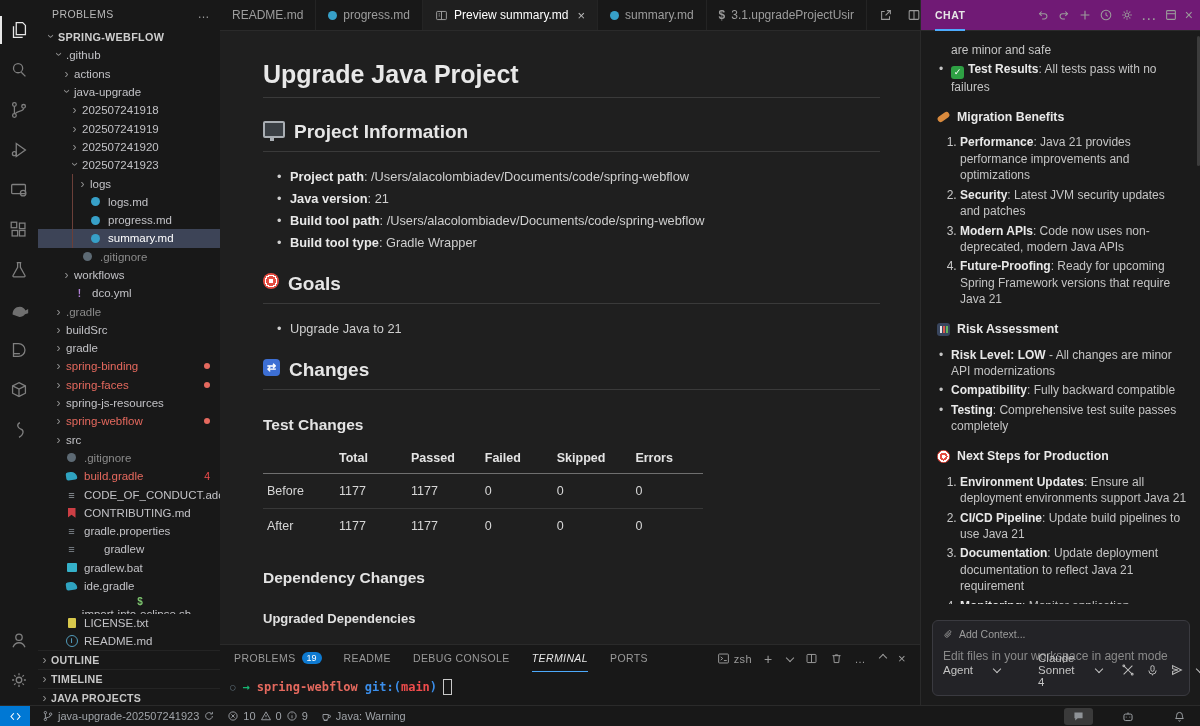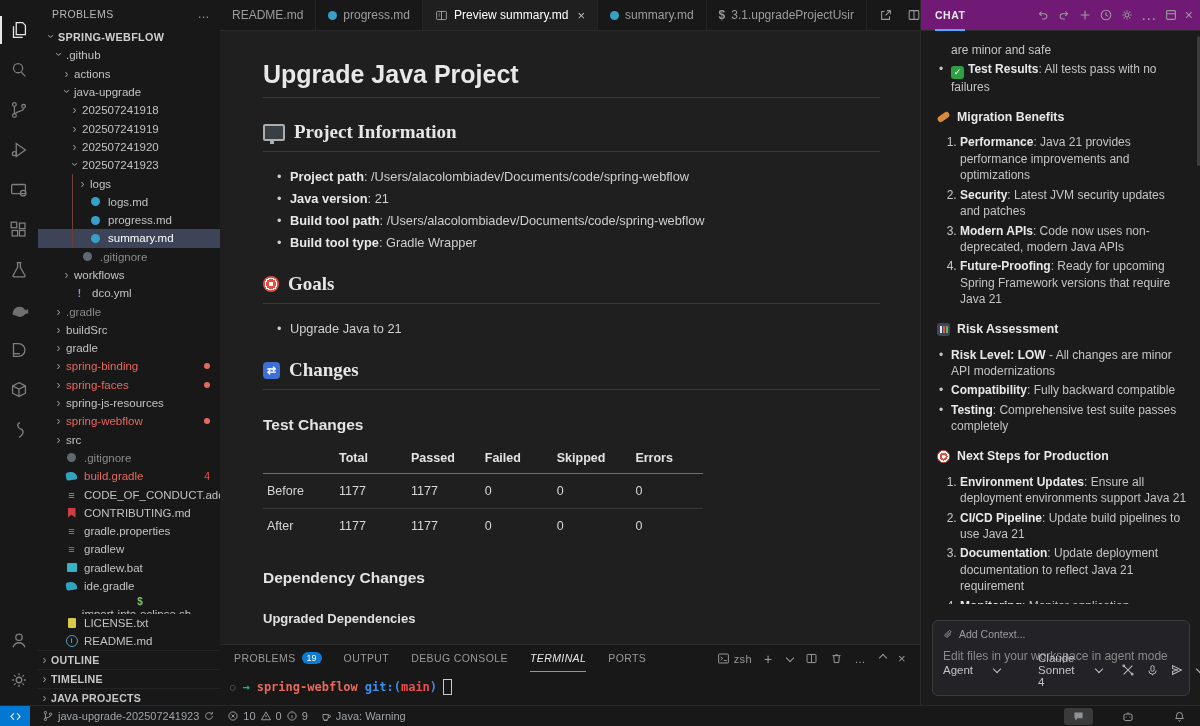"Project Information" .mdh2 { align-items: center -> none; font-family: Liberation Serif, serif -> none }
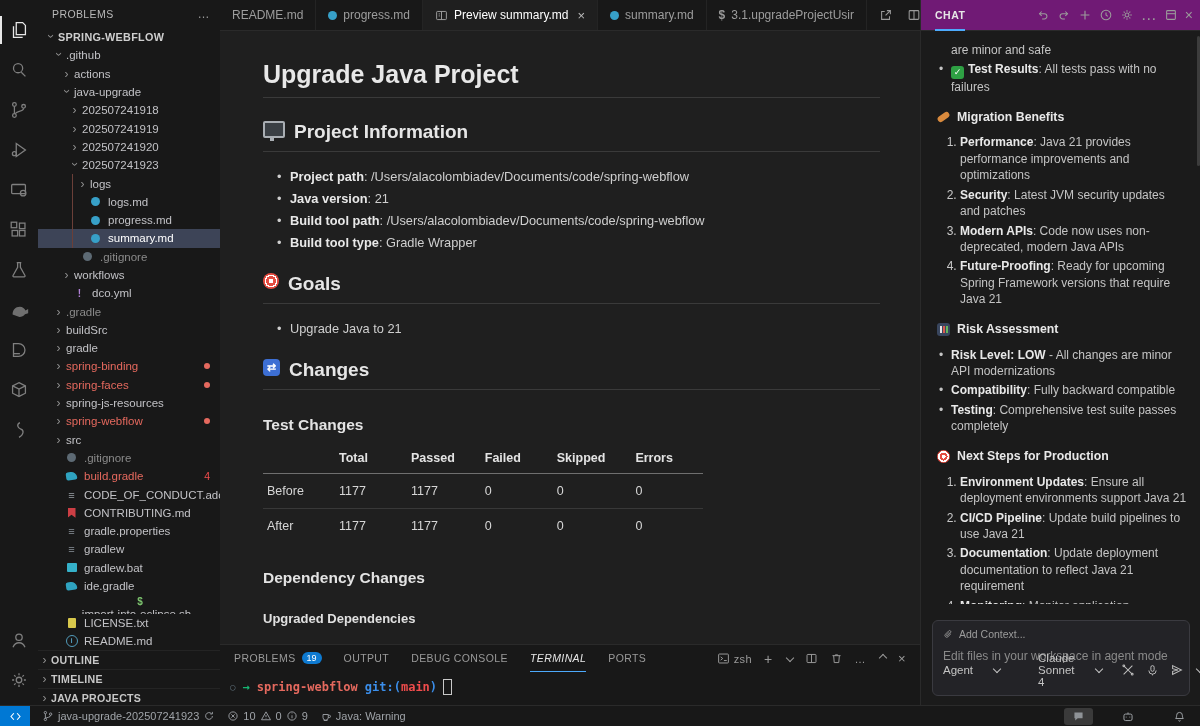"gradlew" div.trow { gap: none -> 20px }
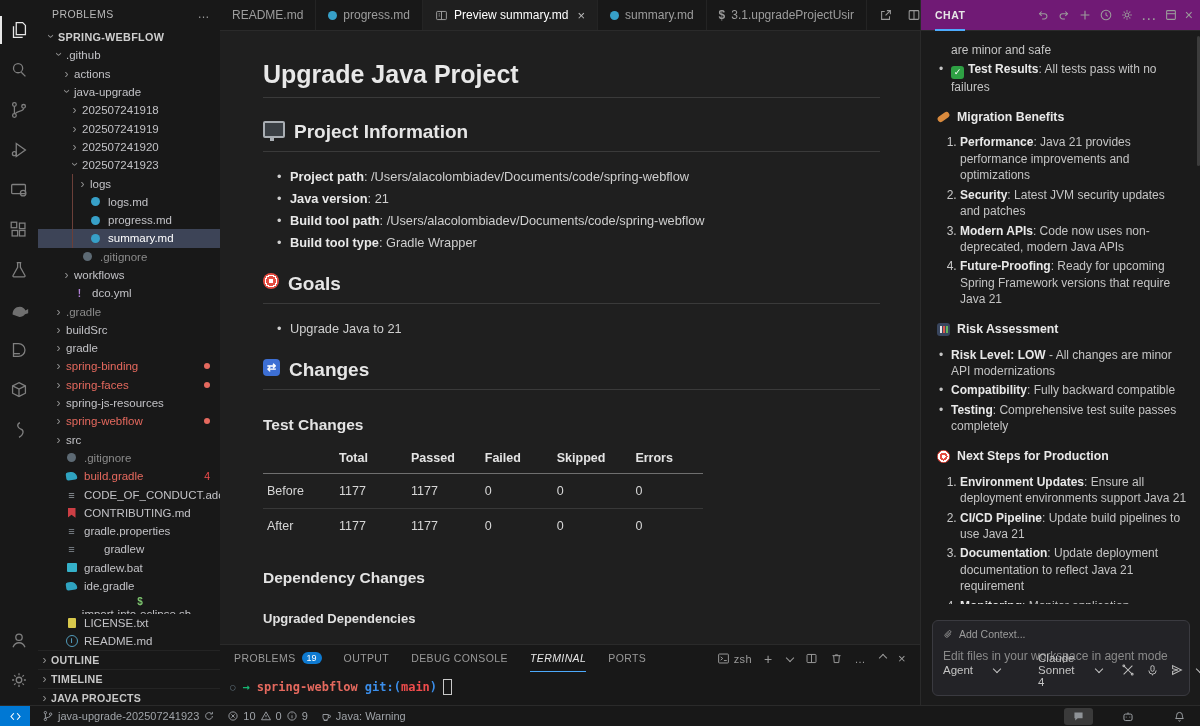"OUTPUT" span { text: OUTPUT -> README }
